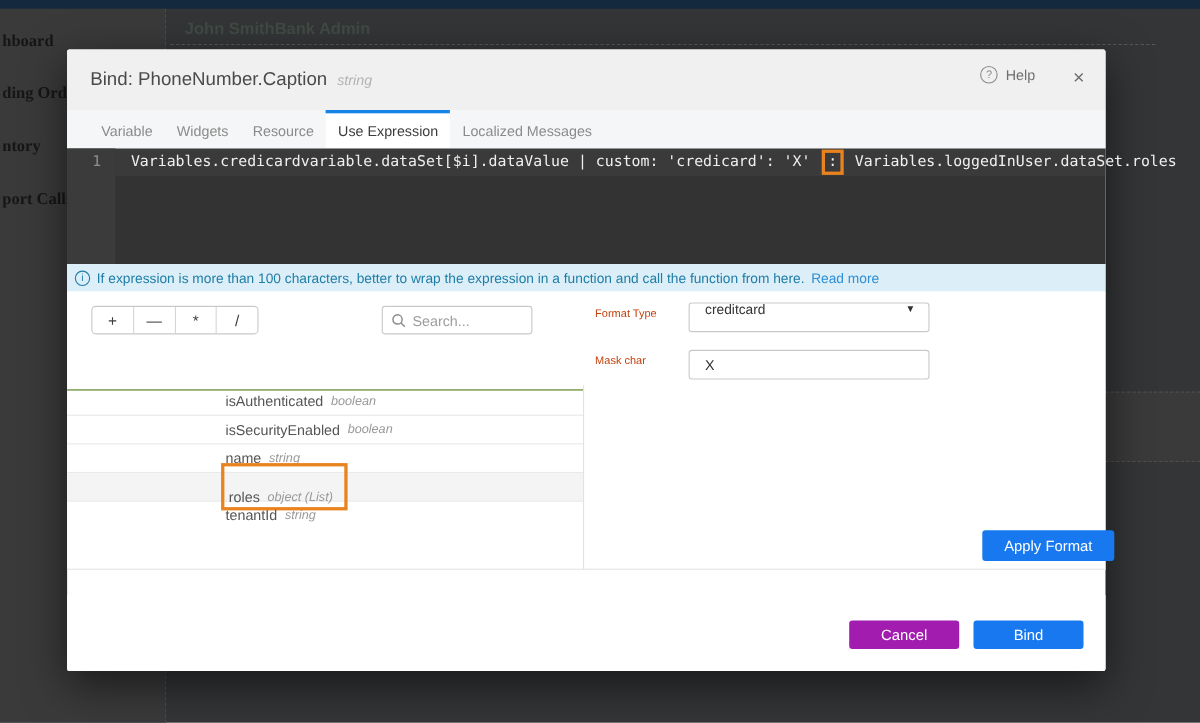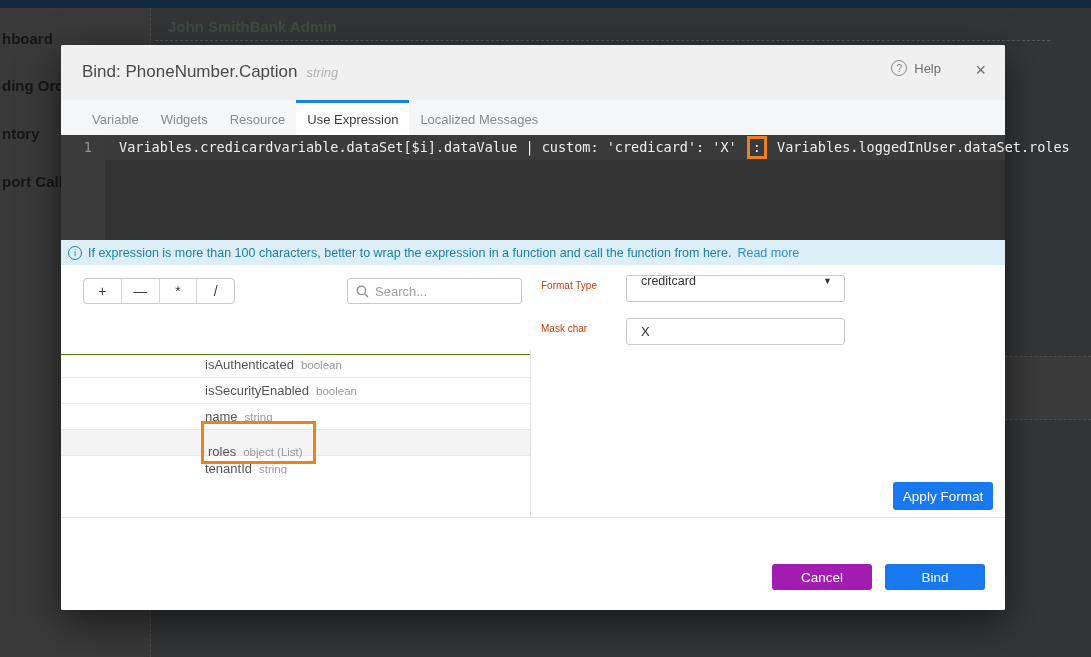"hboard" .bg-side-item { font-family: none -> Liberation Serif, serif }
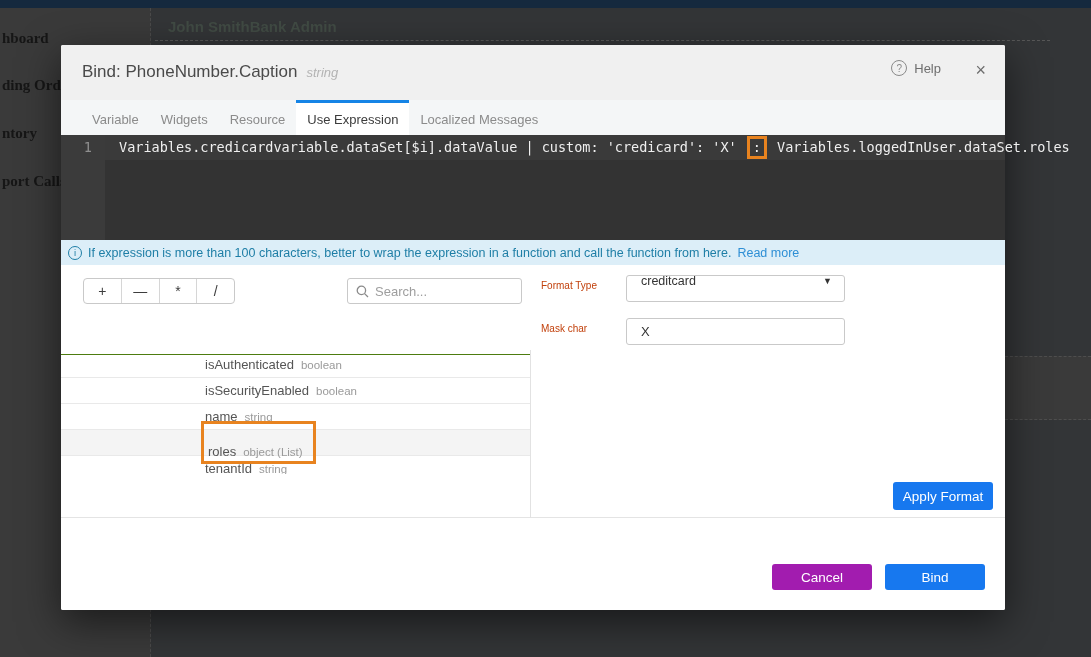"Search..." .search-box { width: 175px -> 137px }
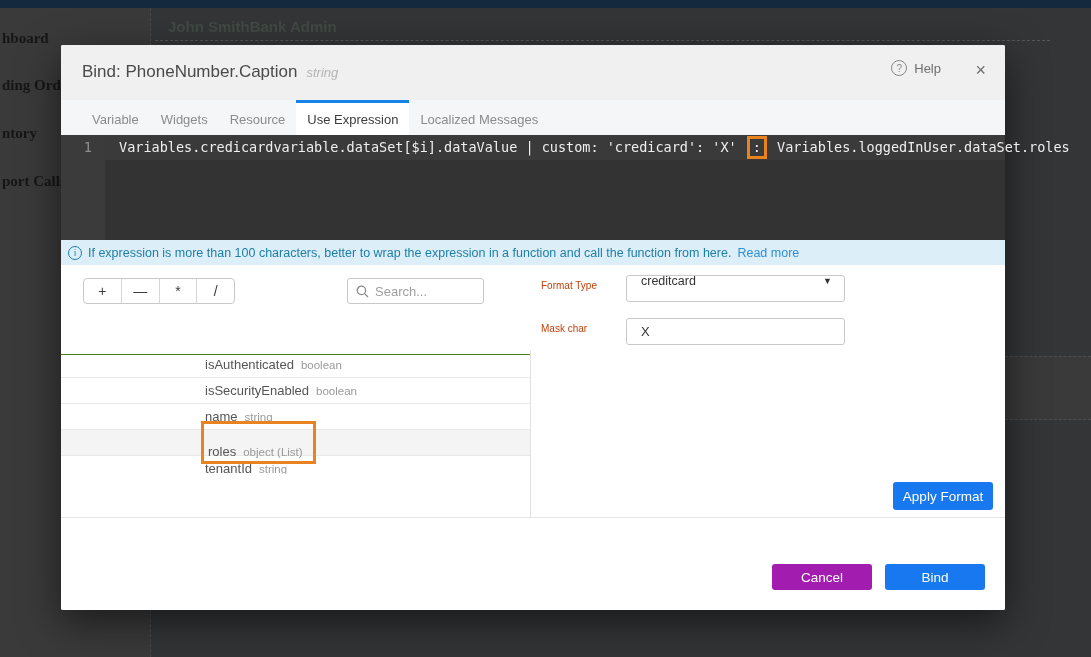"boolean" .t-type { font-style: none -> italic }
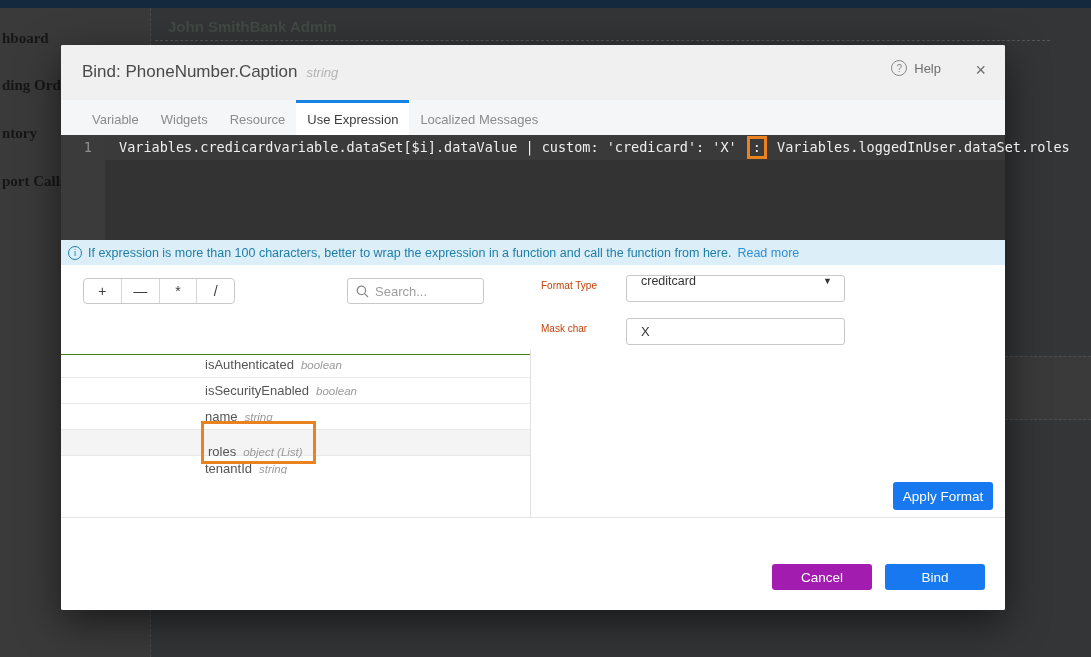"Apply Format" .apply-btn { width: 100px -> 120px }
